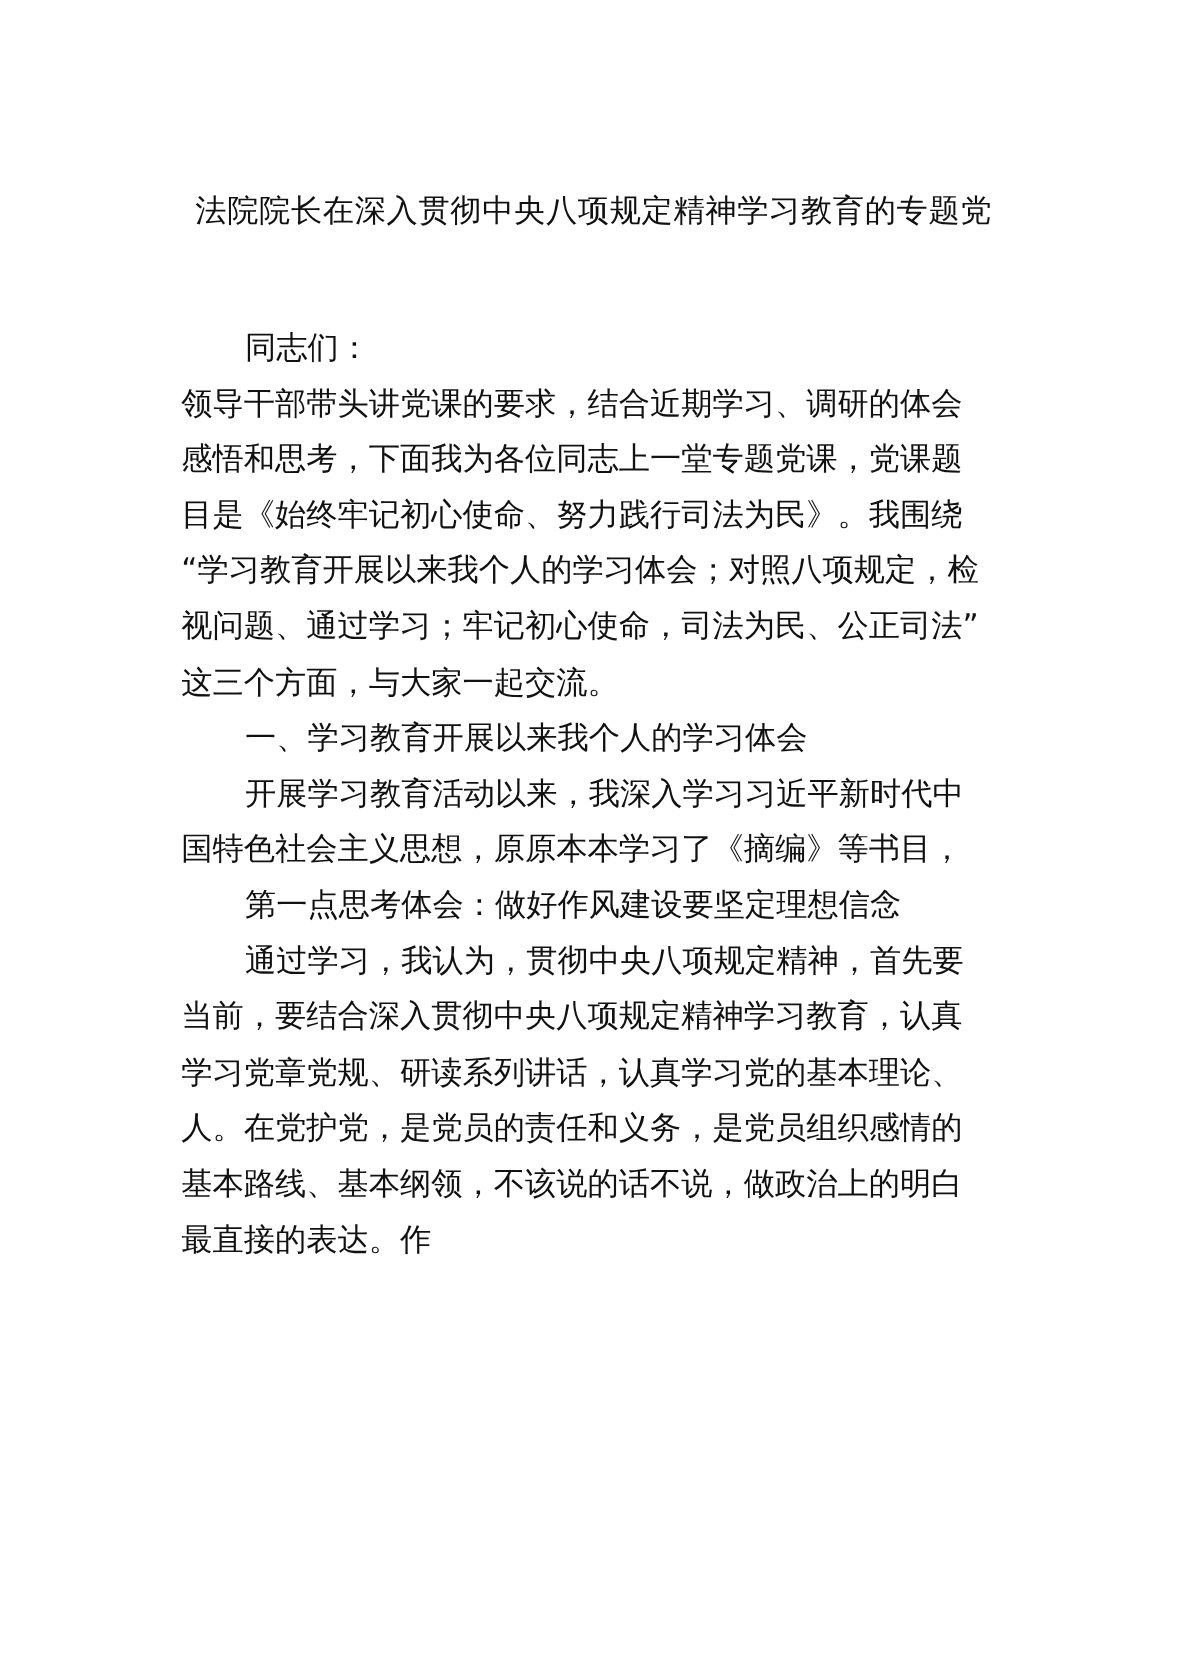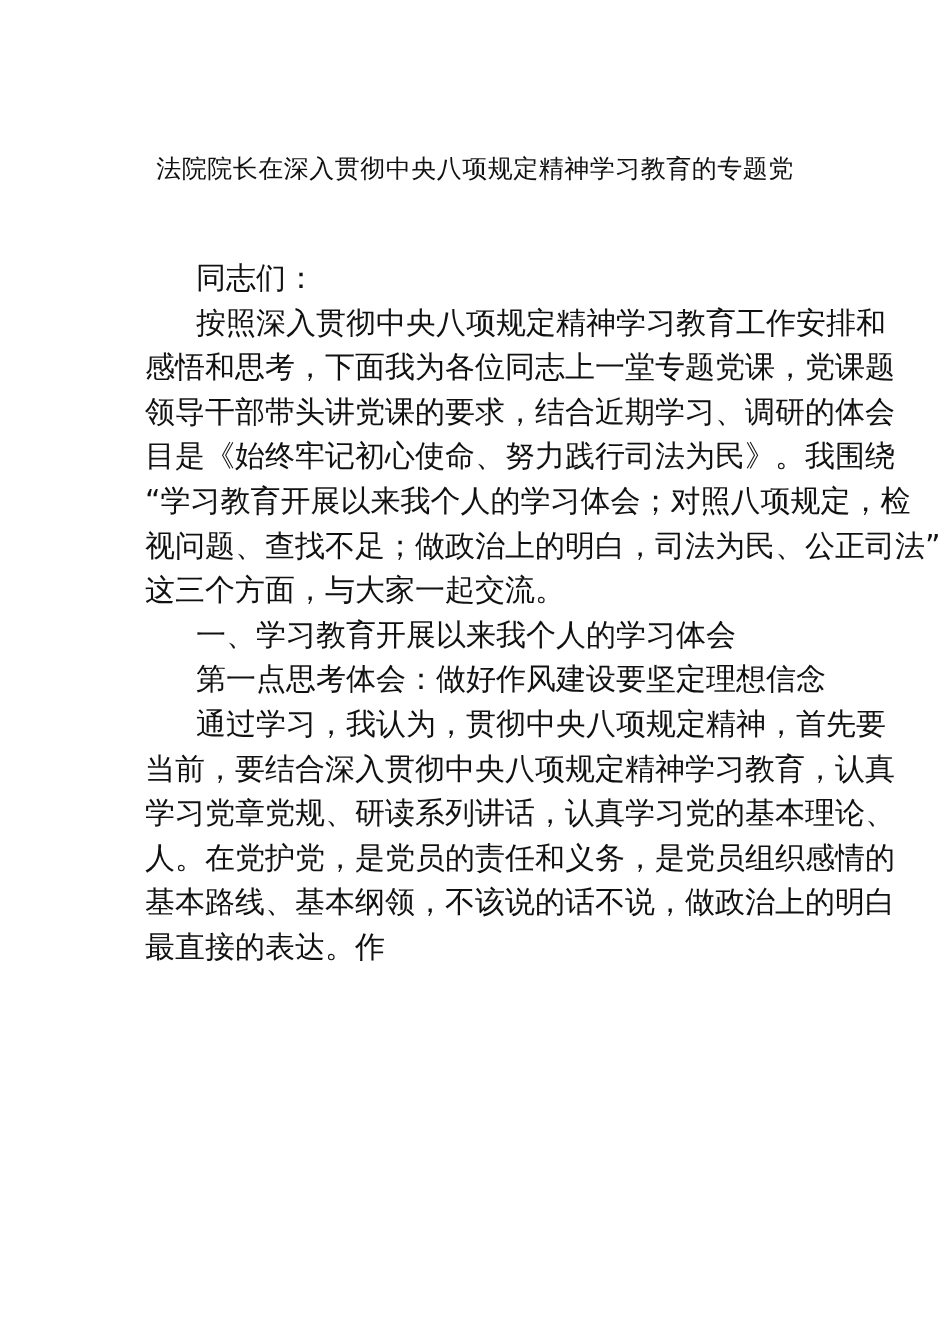"同志们：" .body { font-size: 30px -> 25px }
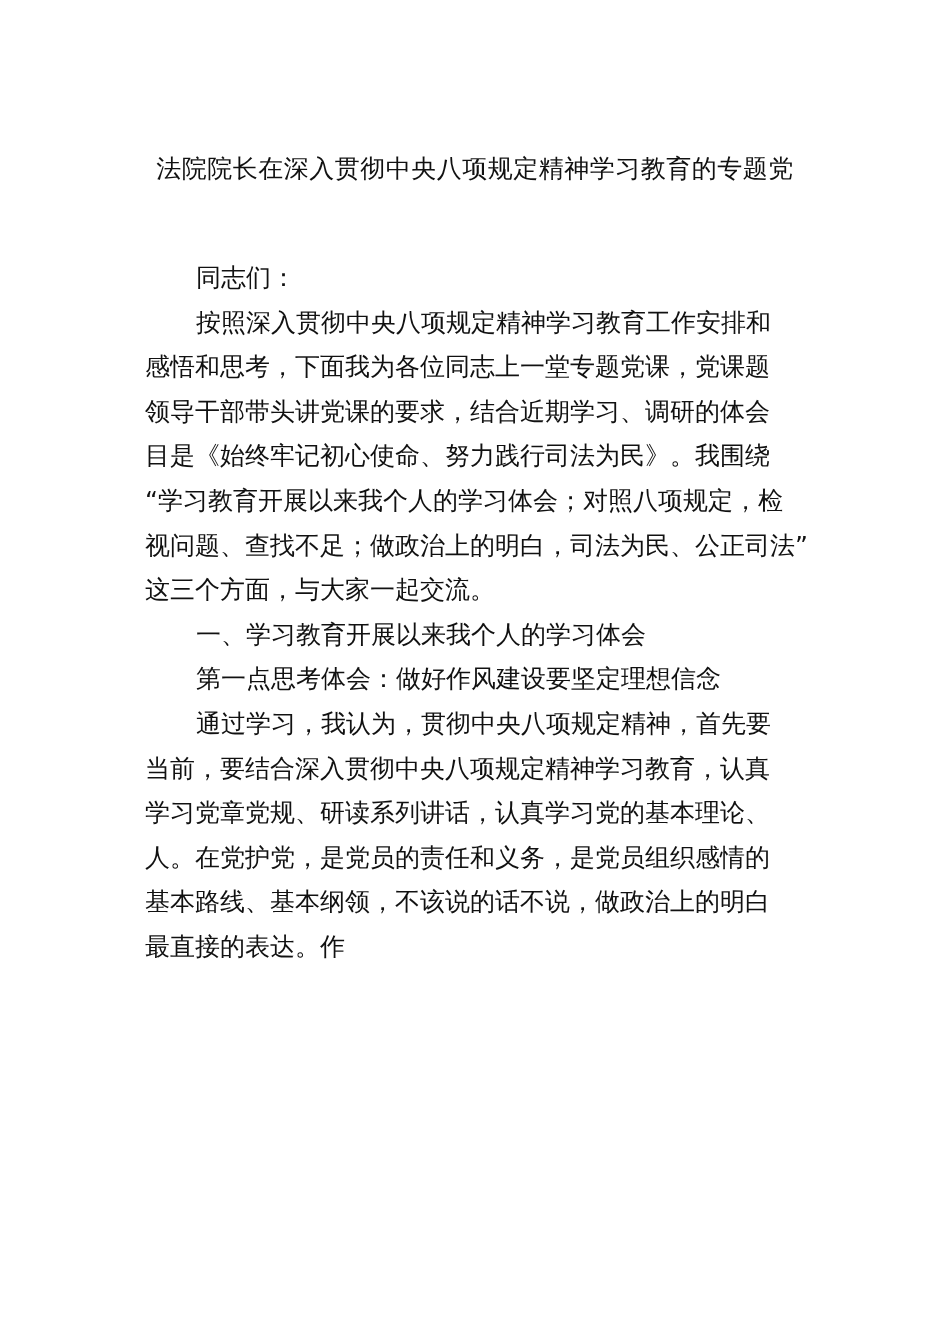"按照深入贯彻中央八项规定精神学习教育工作安排和" span.line { html: <span>按照深入贯彻中央八项规定精神学习教育工作安排和</span> -> none }
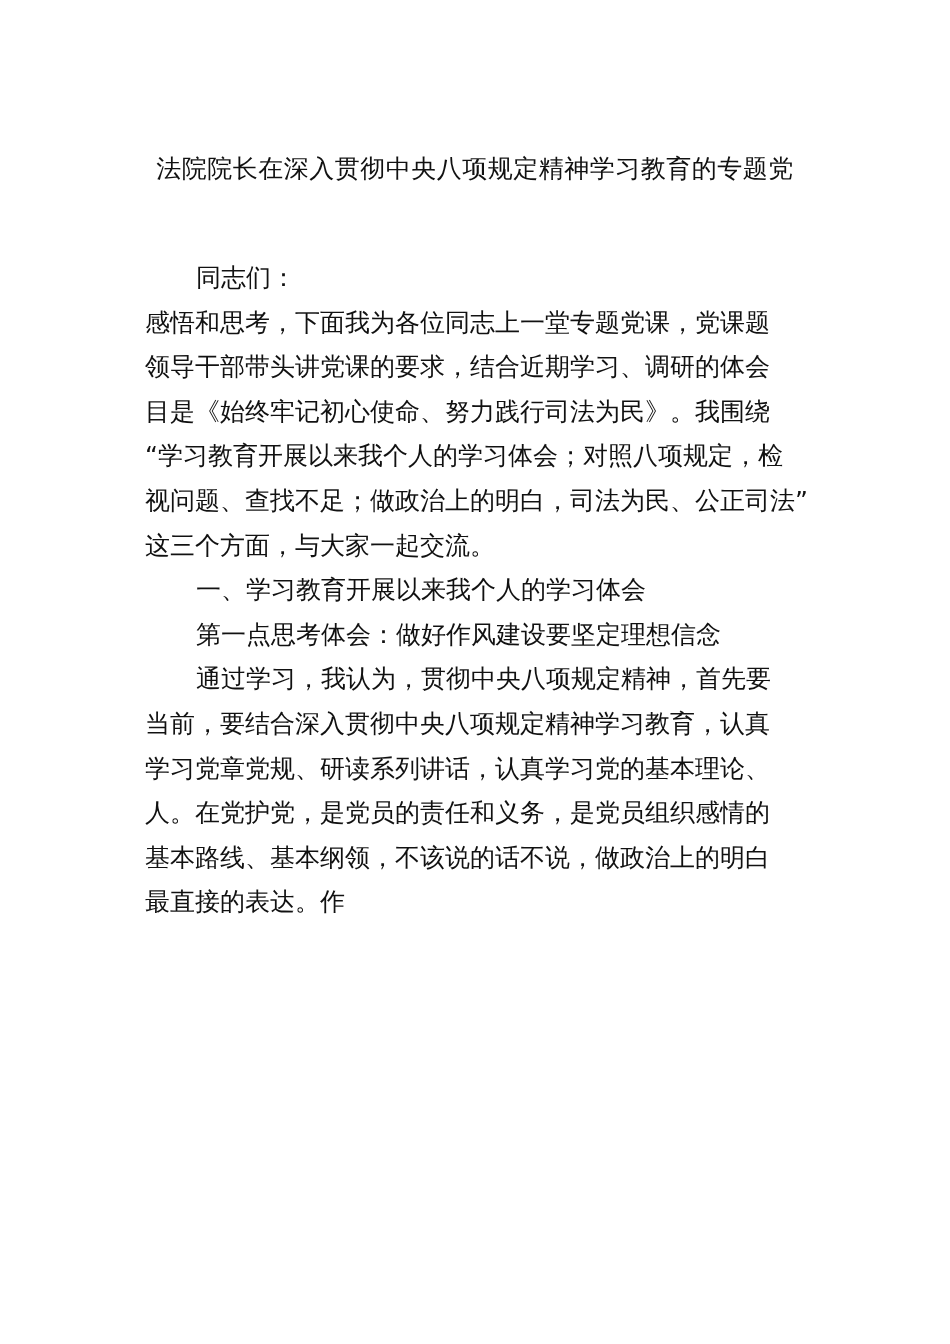"感悟和思考，下面我为各位同志上一堂专题党课，党课题" span.line { order: before "领导干部带头讲党课的要求，结合近期学习、调研的体会" -> after "领导干部带头讲党课的要求，结合近期学习、调研的体会" }
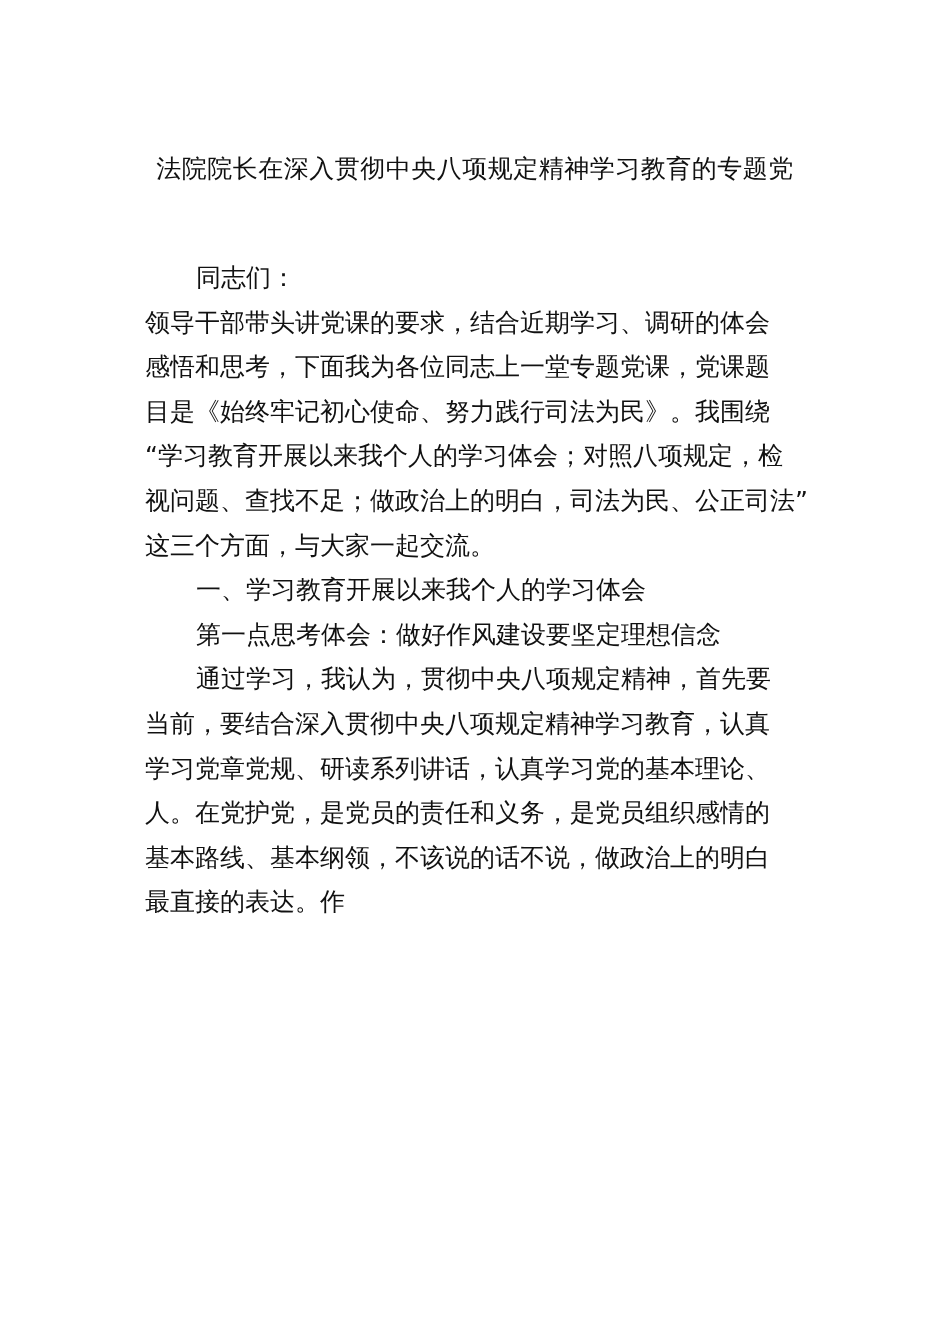"视问题、查找不足；做政治上的明白，司法为民、公正司法”" span.line { text: 查找不足；做政治上的明白 -> 通过学习；牢记初心使命 }
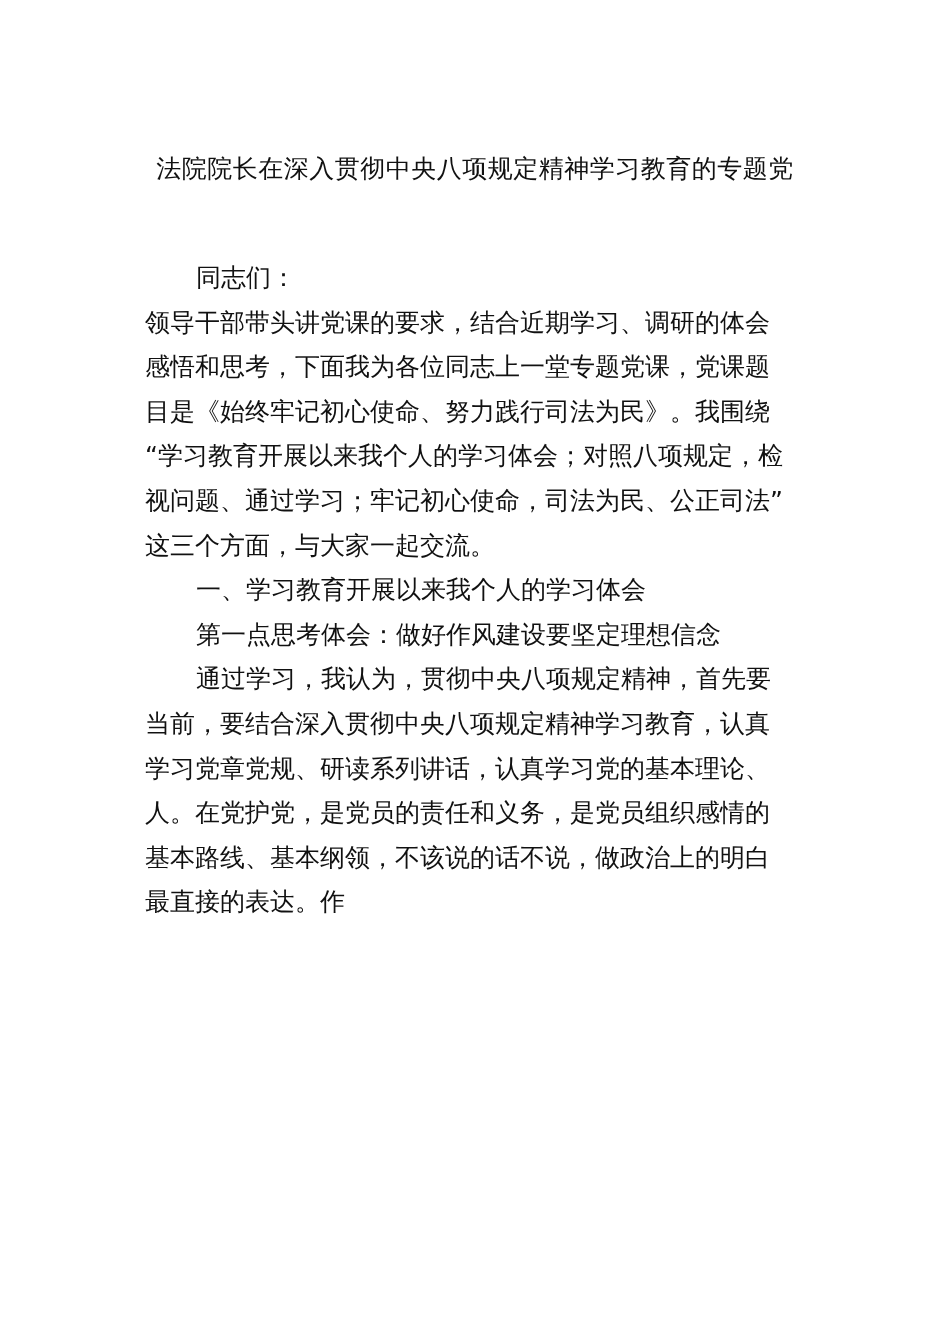"开展学习教育活动以来，我深入学习习近平新时代中" span.line { html: none -> <span>开展学习教育活动以来，我深入学习习近平新时代中</span> }
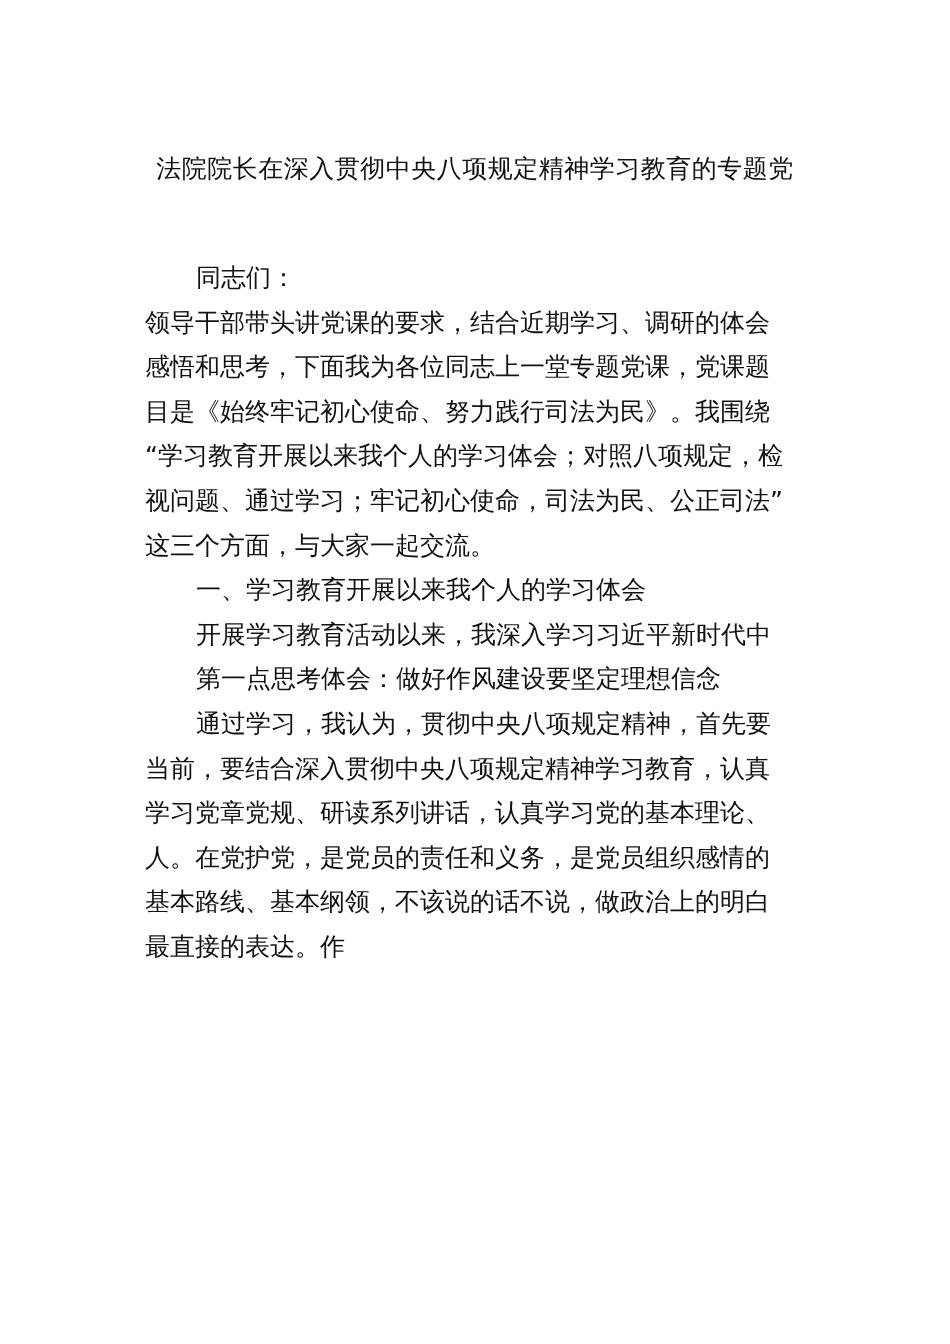"国特色社会主义思想，原原本本学习了《摘编》等书目，" span.line { html: none -> <span>国特色社会主义思想，原原本本学习了《摘编》等书目，</span> }
